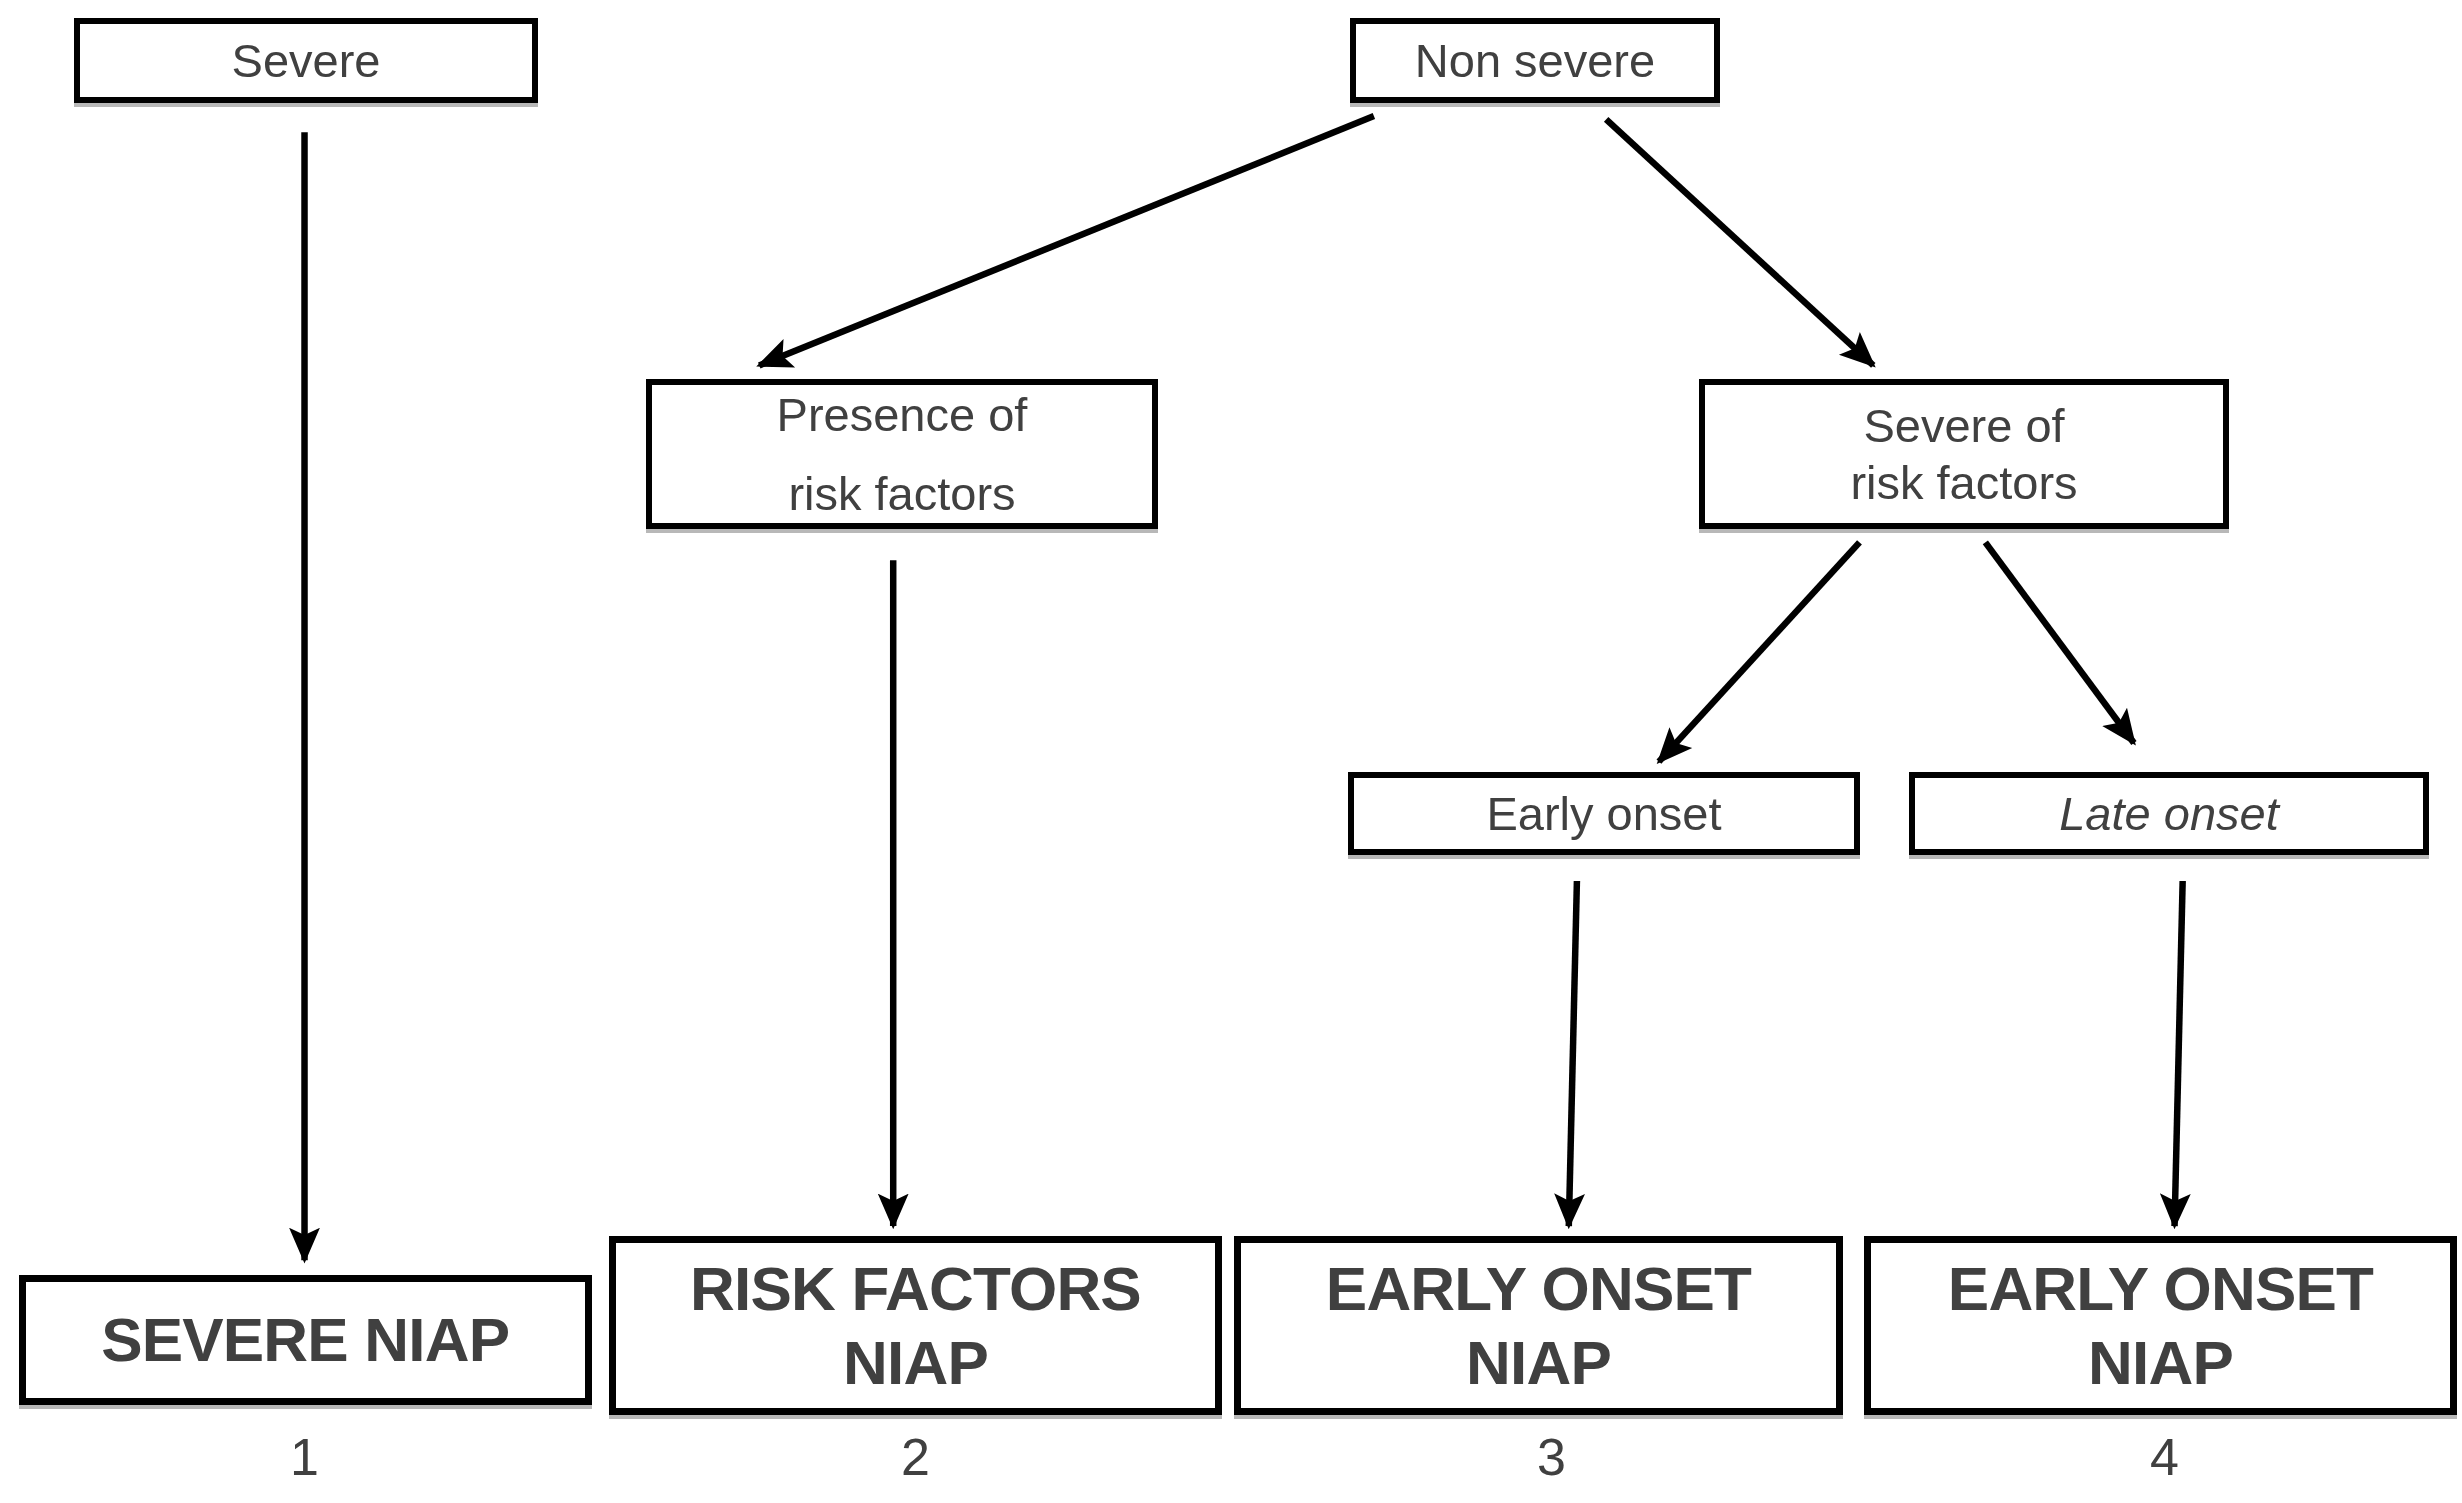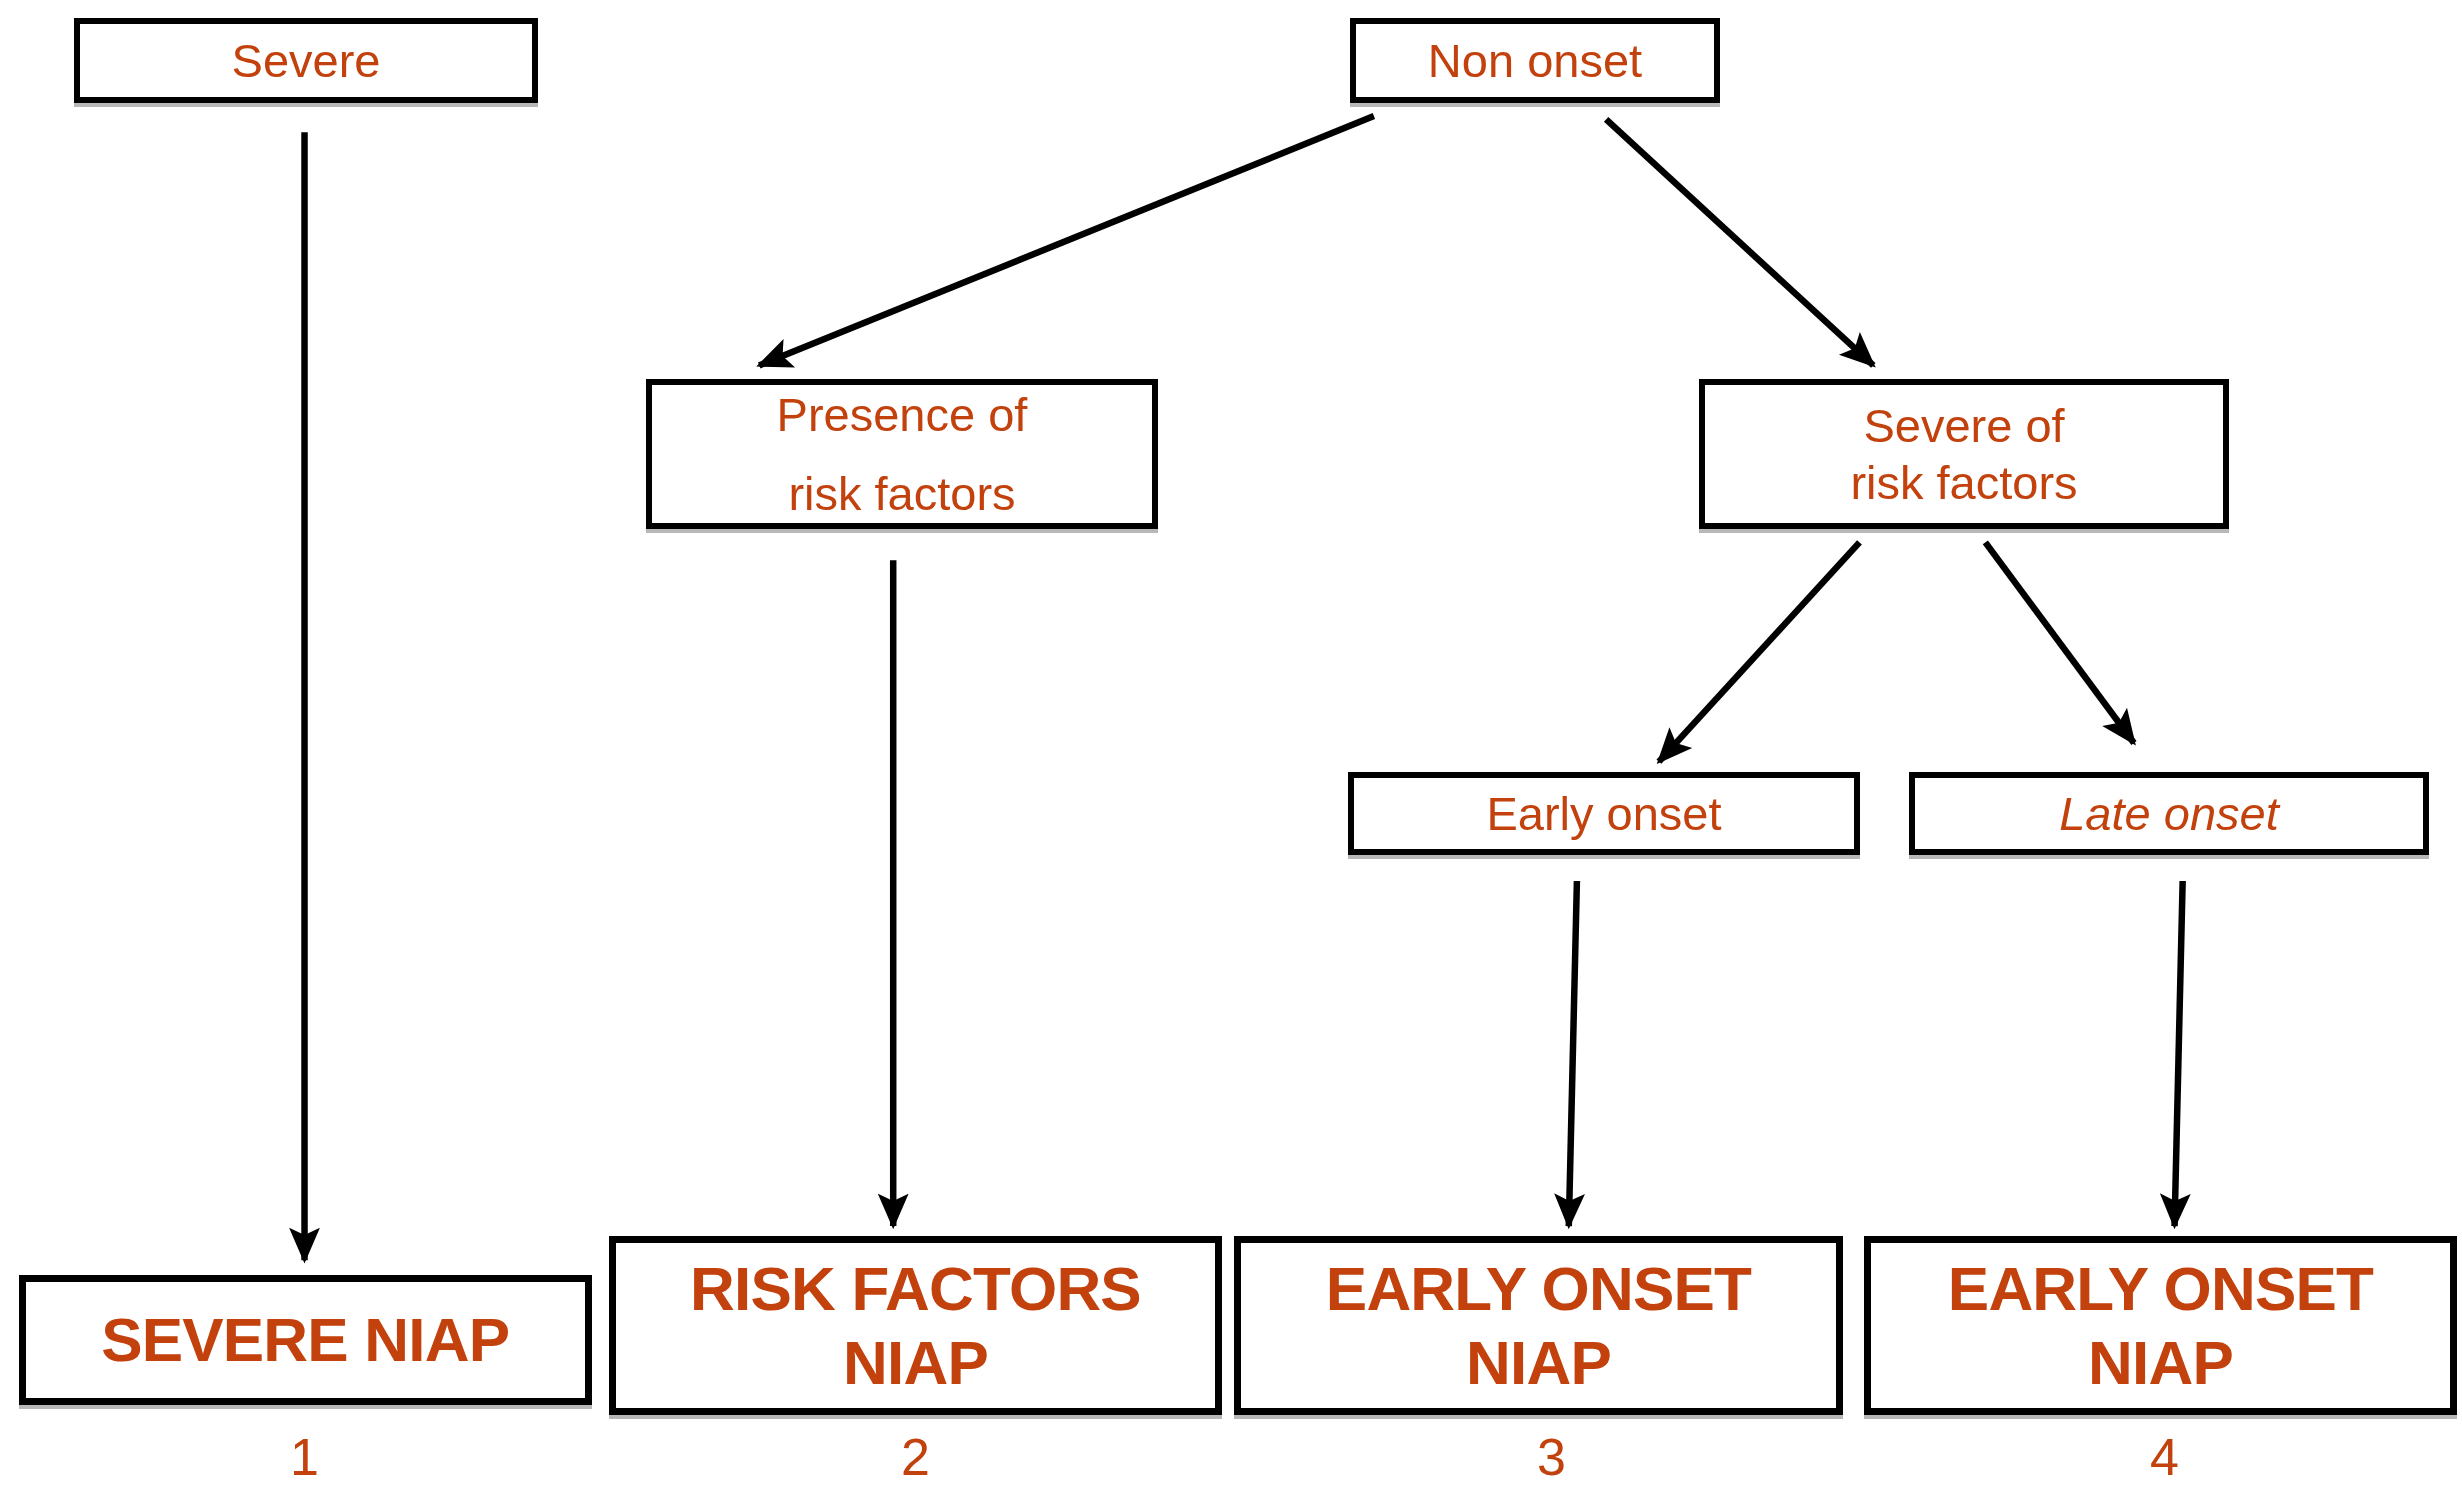"Severe" .stage { color: #c2410c -> #404040 }
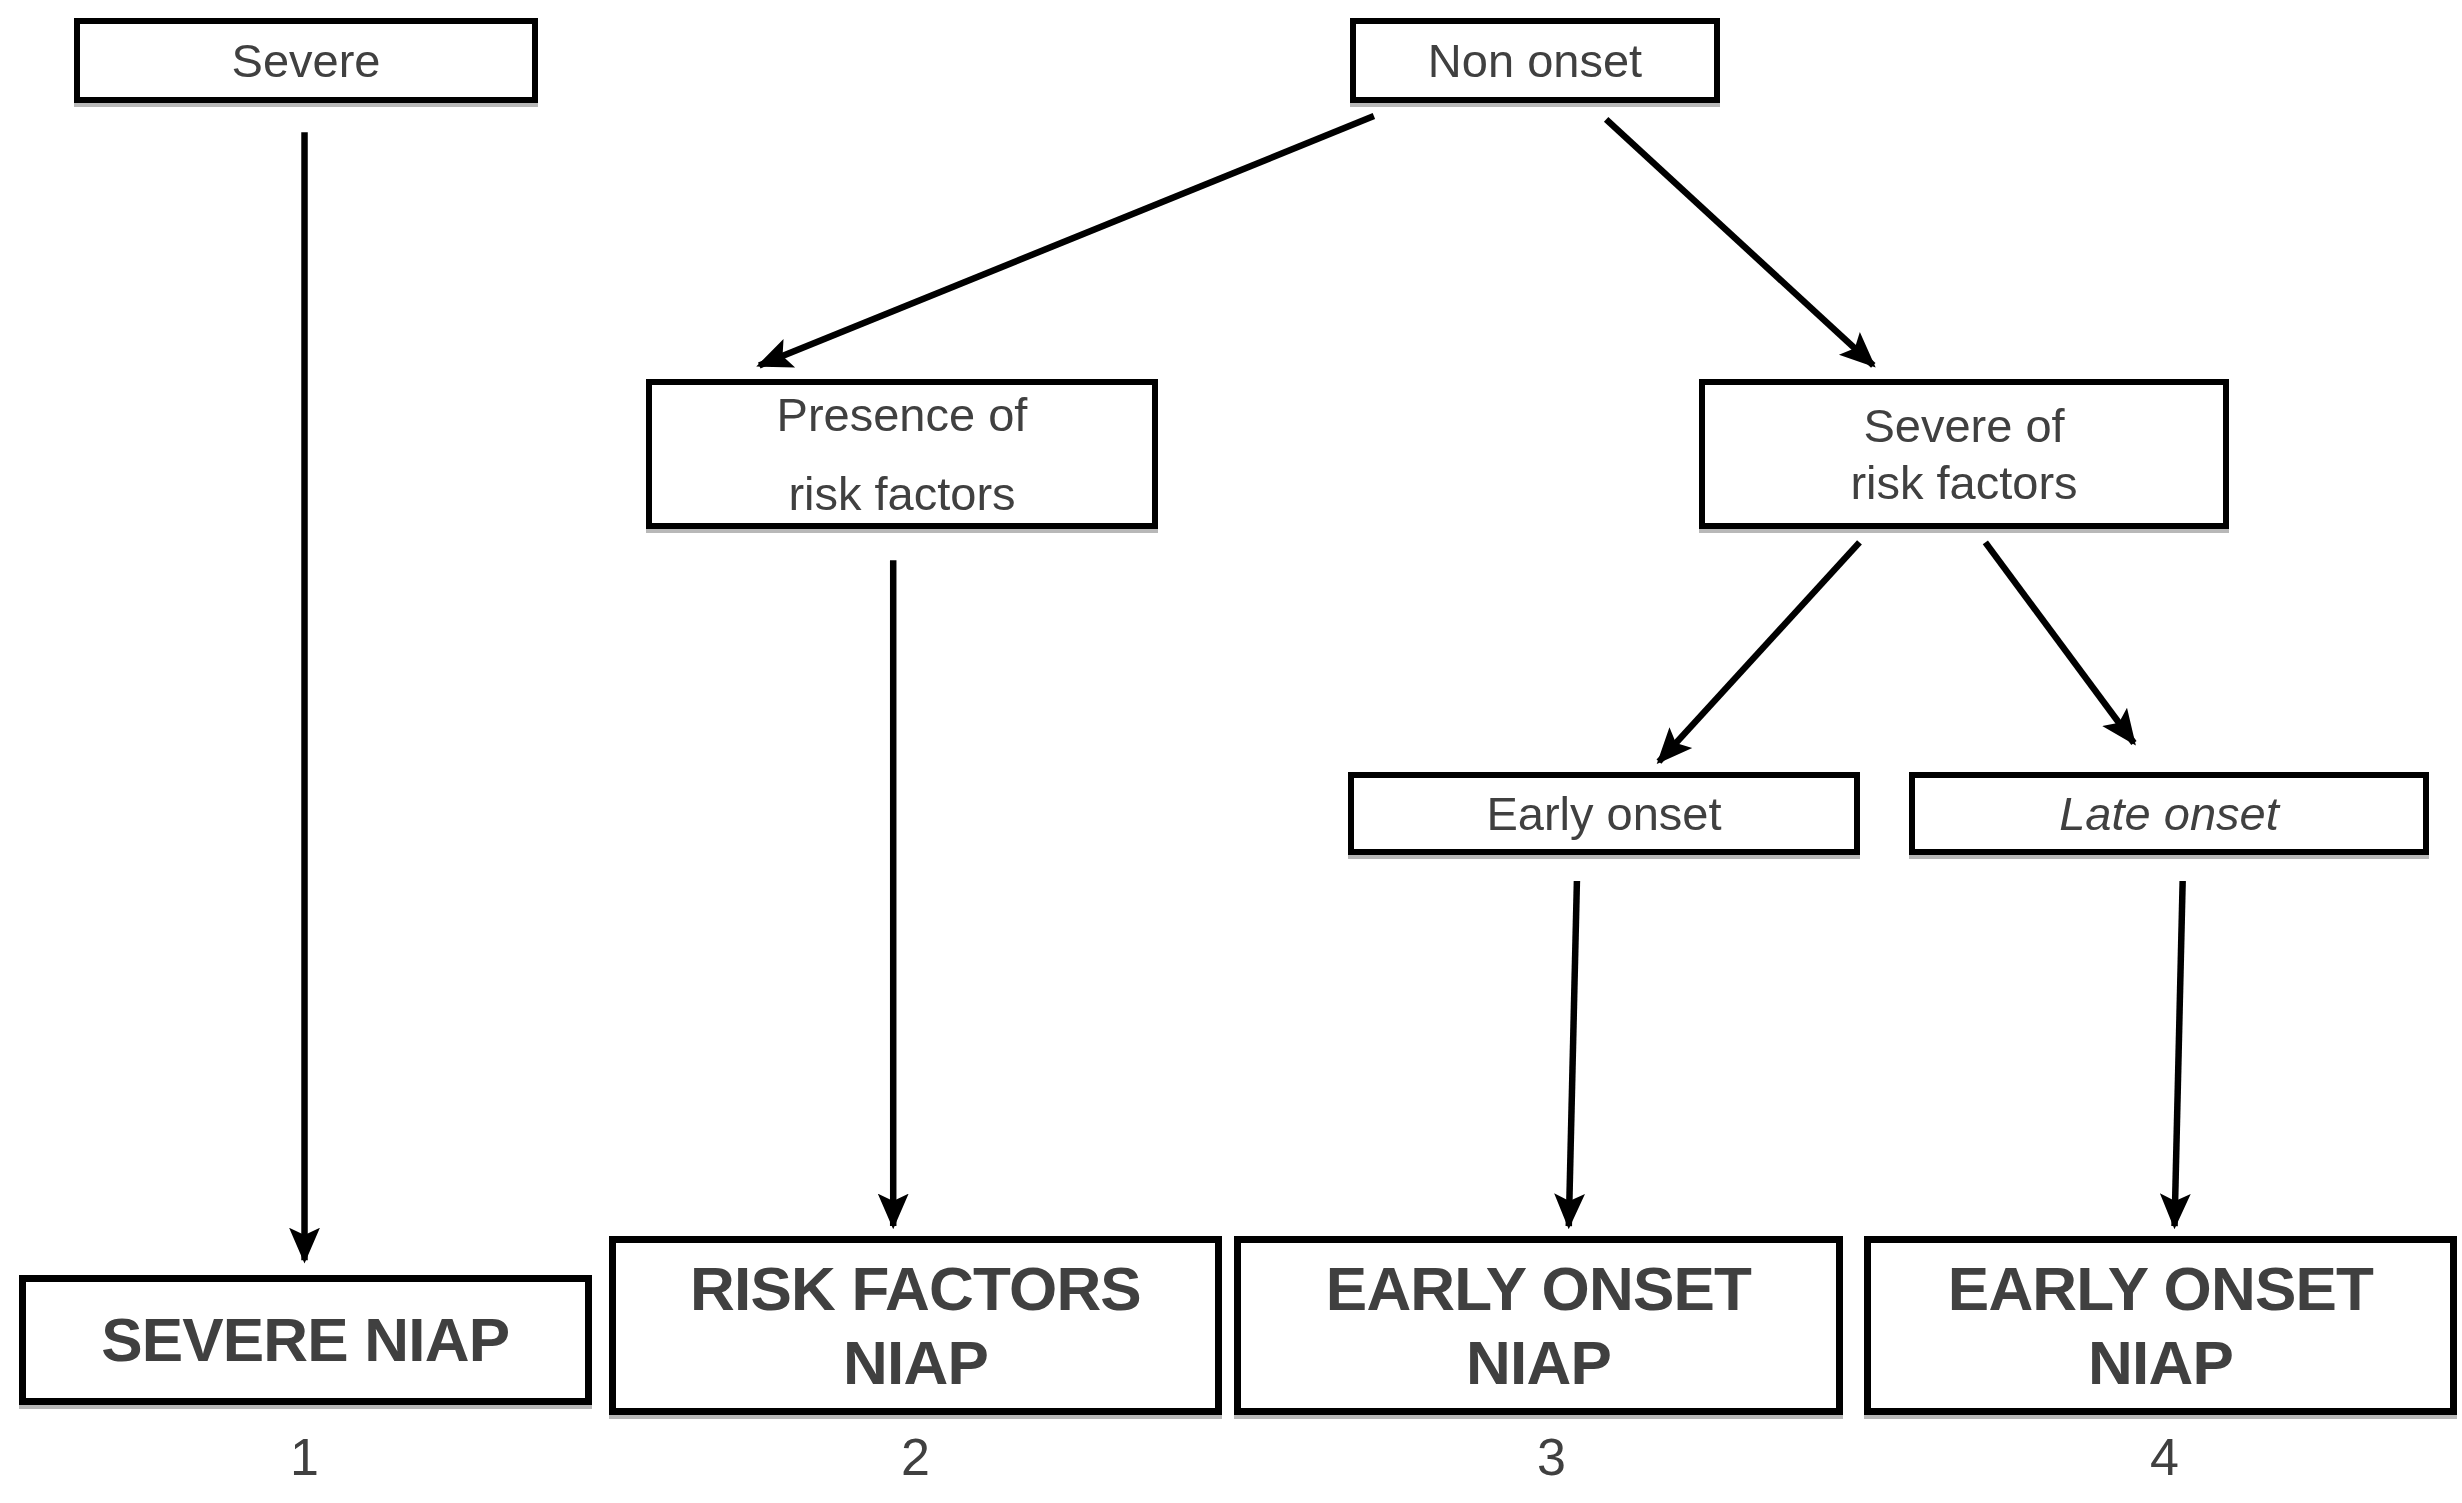"Non onset" span.ln { text: onset -> severe }
